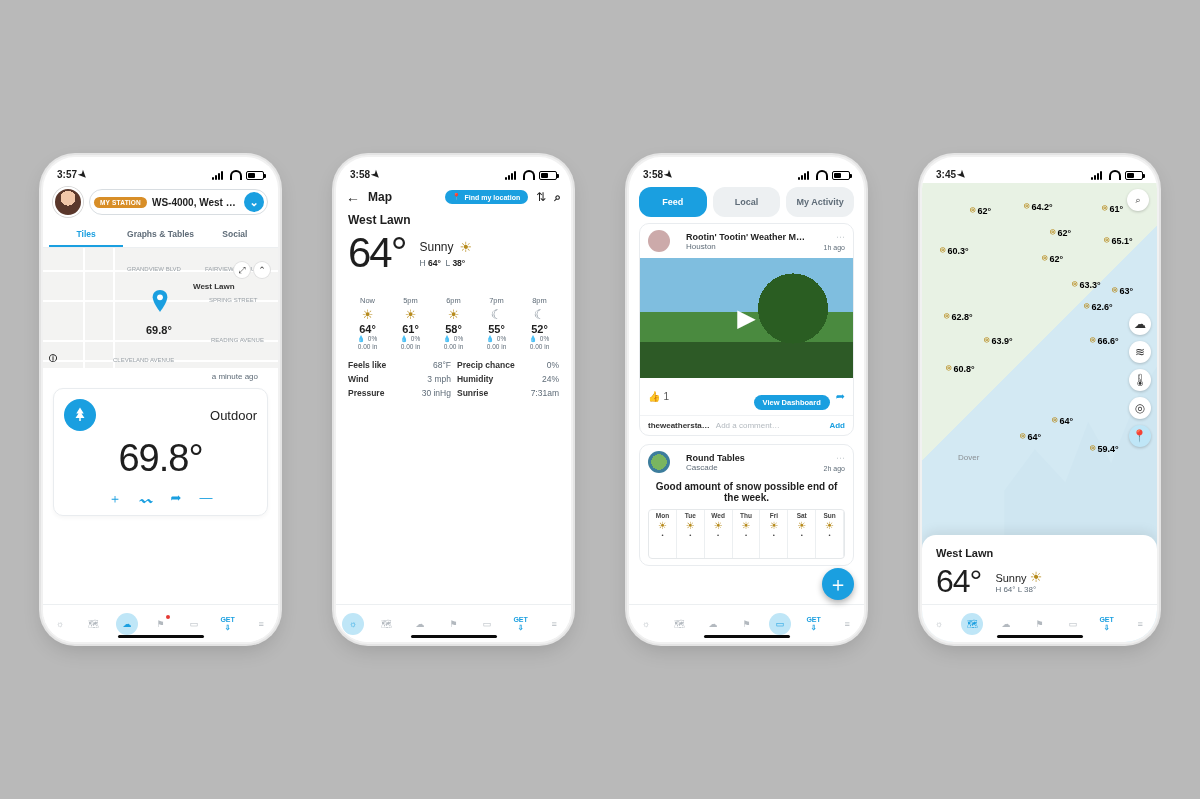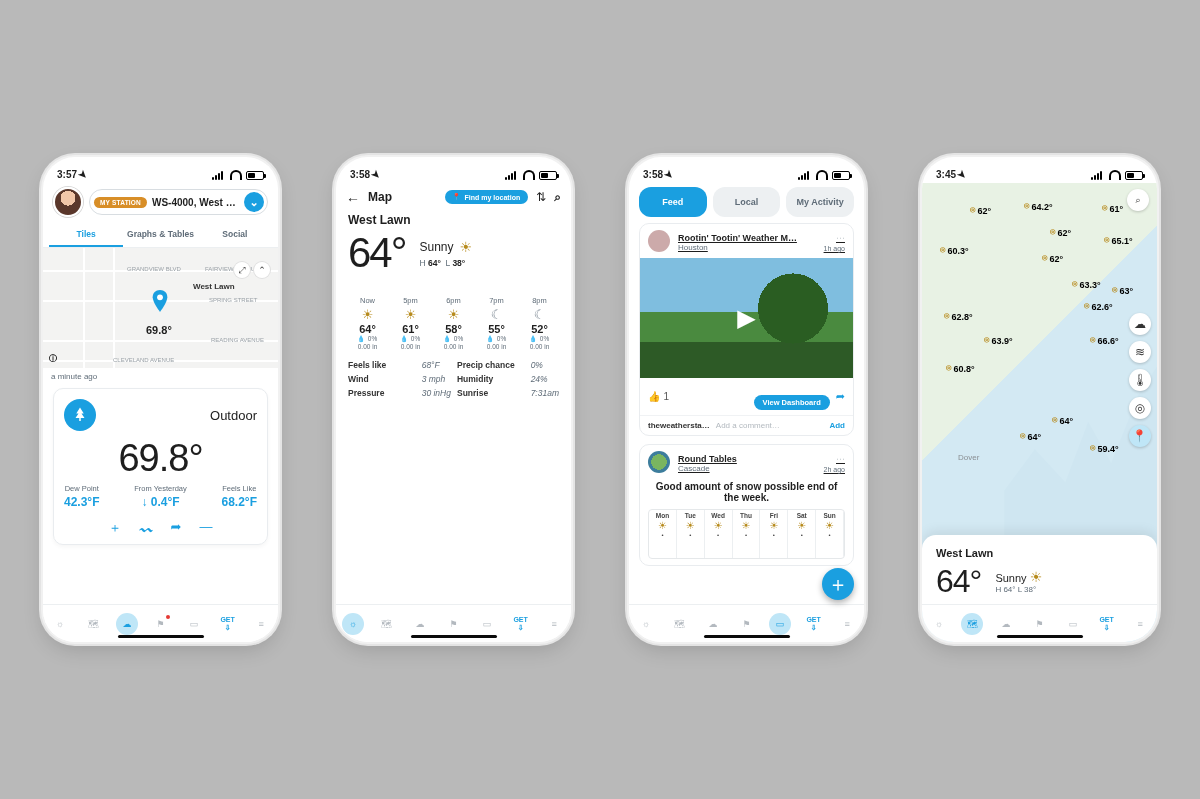"Rootin' Tootin' Weather M…" .post-head { align-items: flex-end -> center; gap: 8px -> 16px; text-decoration: underline -> none }
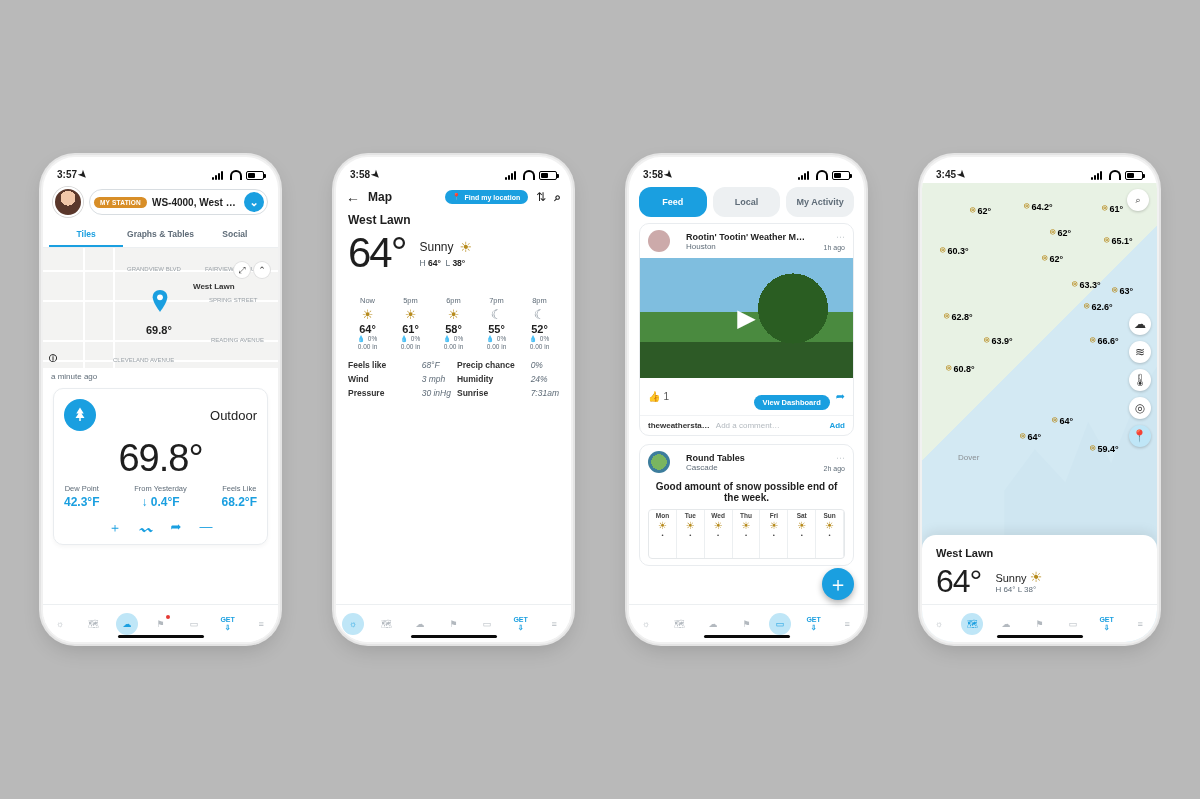"68°F" .kv .v { font-style: italic -> none; text-align: left -> right }
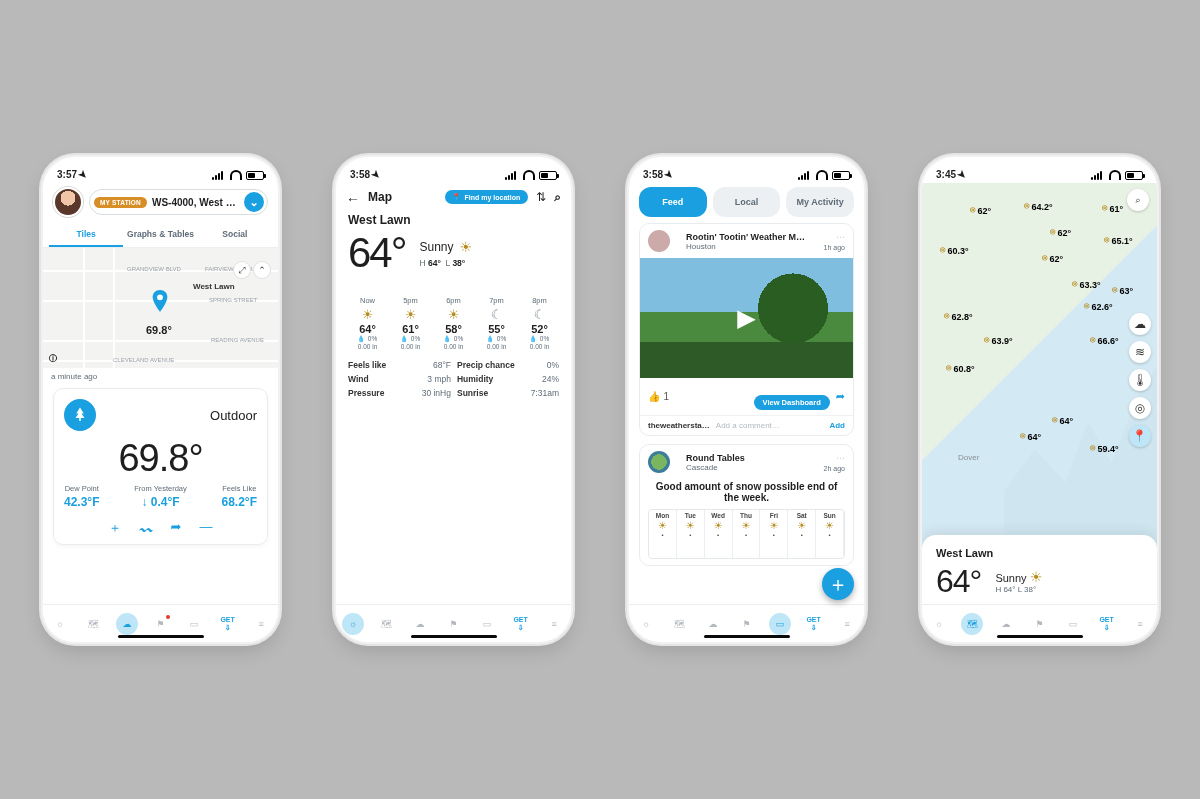"a minute ago" .updated { padding: 4px 8px 2px -> 4px 20px 2px; text-align: left -> right }
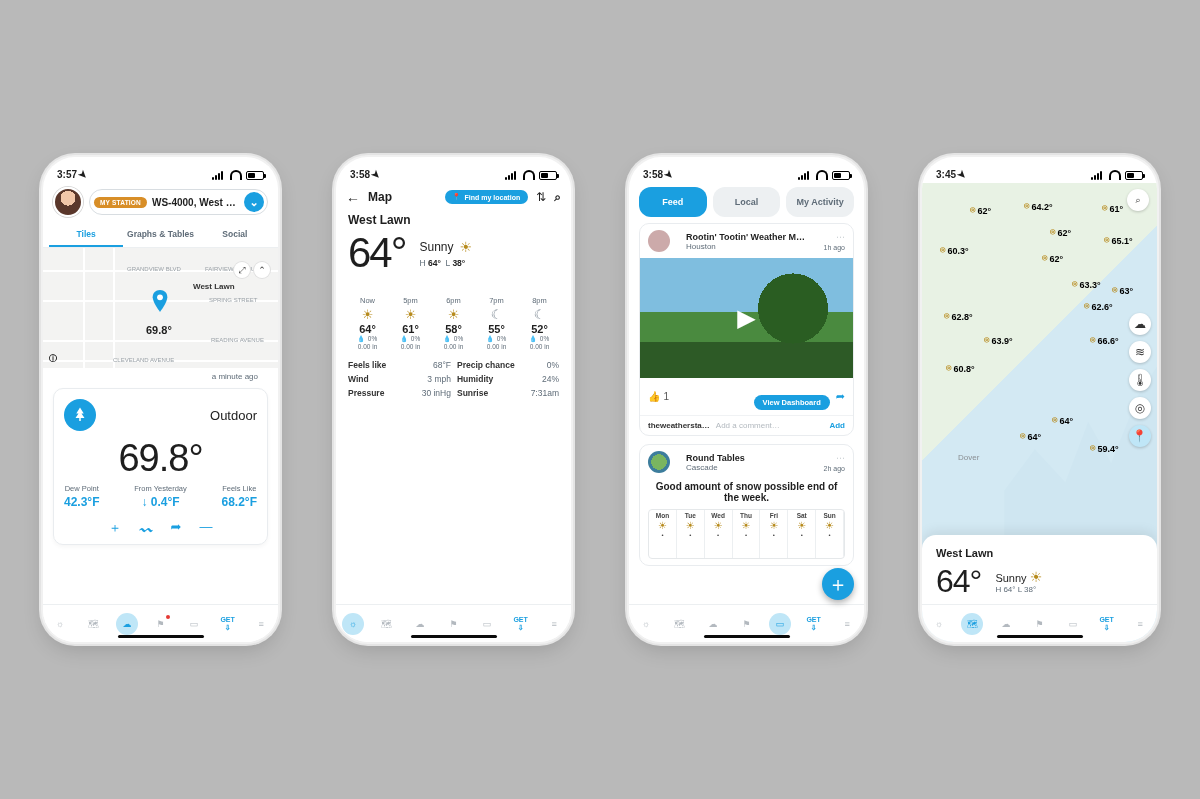"Dew Point" div.triple { html: <div> <div><span>Dew Point</span><span>42.3°F</span></div> <div><span>From Yesterday</span><span>↓ 0.4°F</span></div> <div><span>Feels Like</span><span>68.2°F</span></div> </div> -> none }
